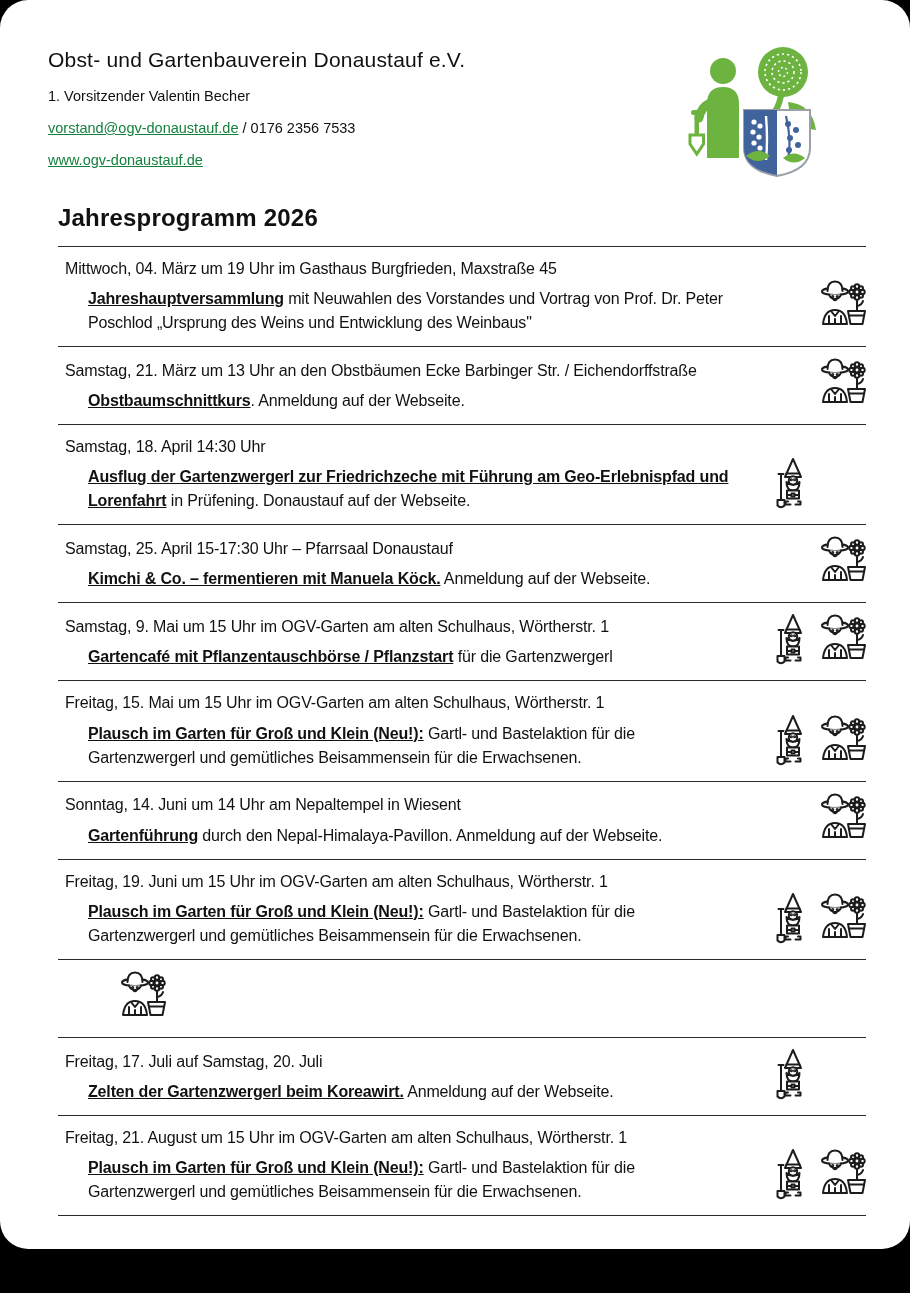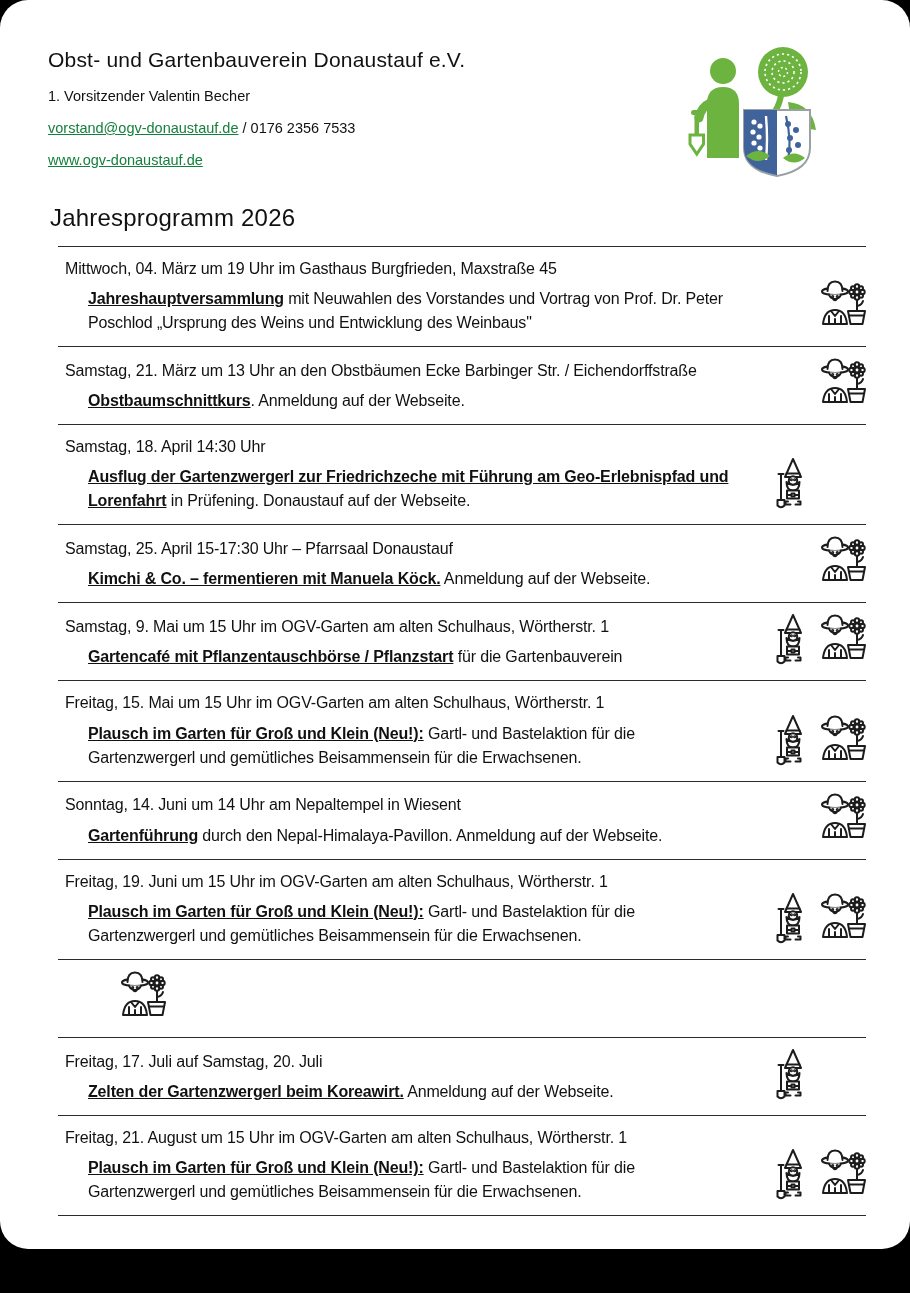"Jahresprogramm 2026" .doc-title { font-weight: 400 -> 700; margin: 26px 0 14px 2px -> 26px 0 14px 10px }
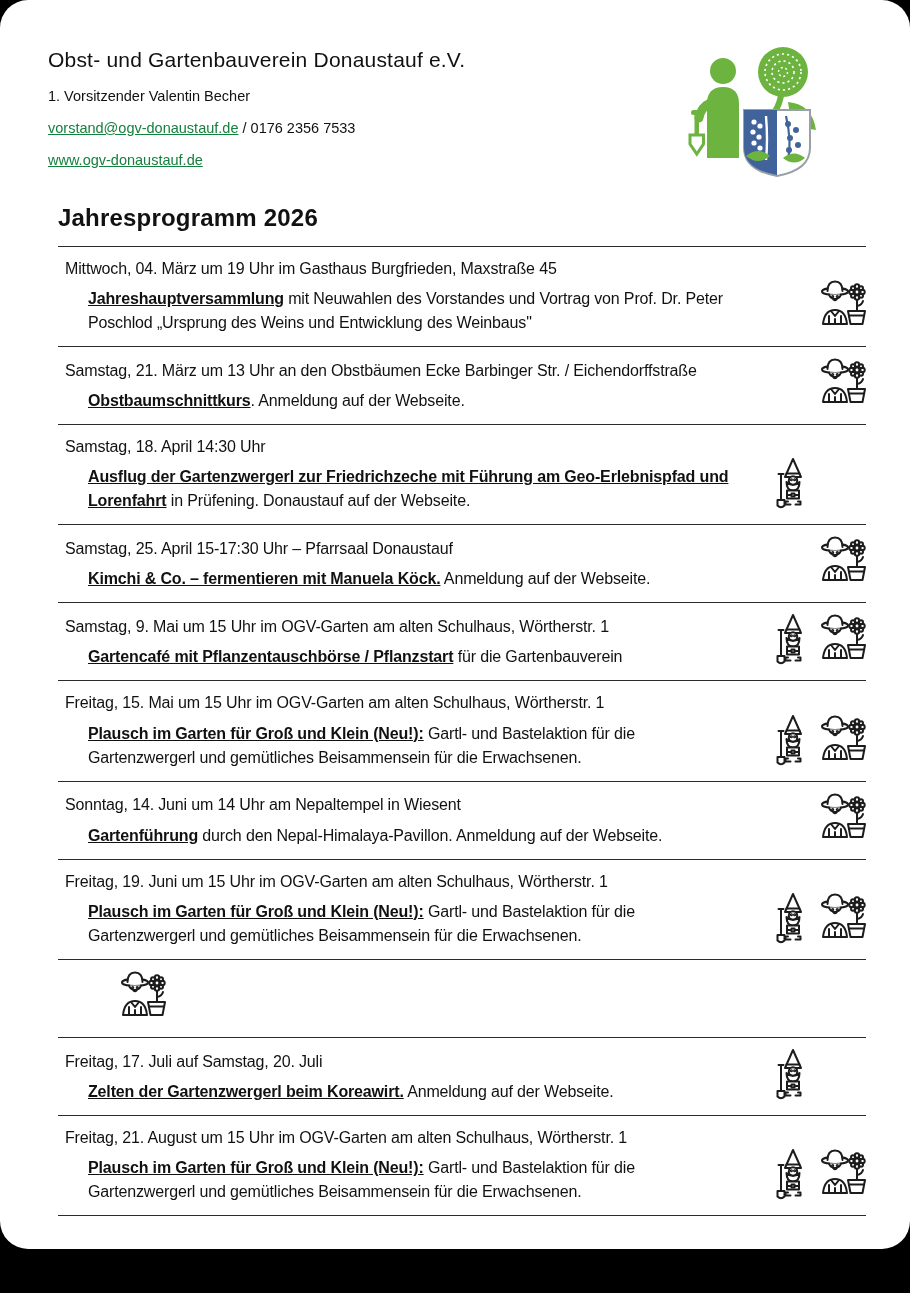"für die Gartenbauverein" span { text: Gartenbauverein -> Gartenzwergerl }
